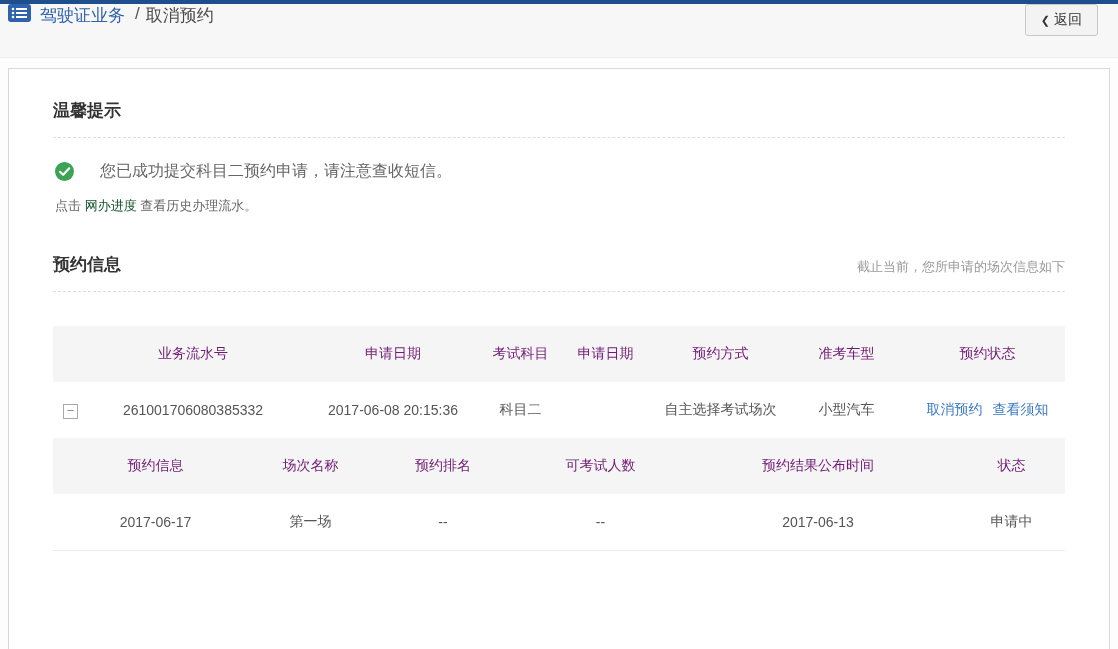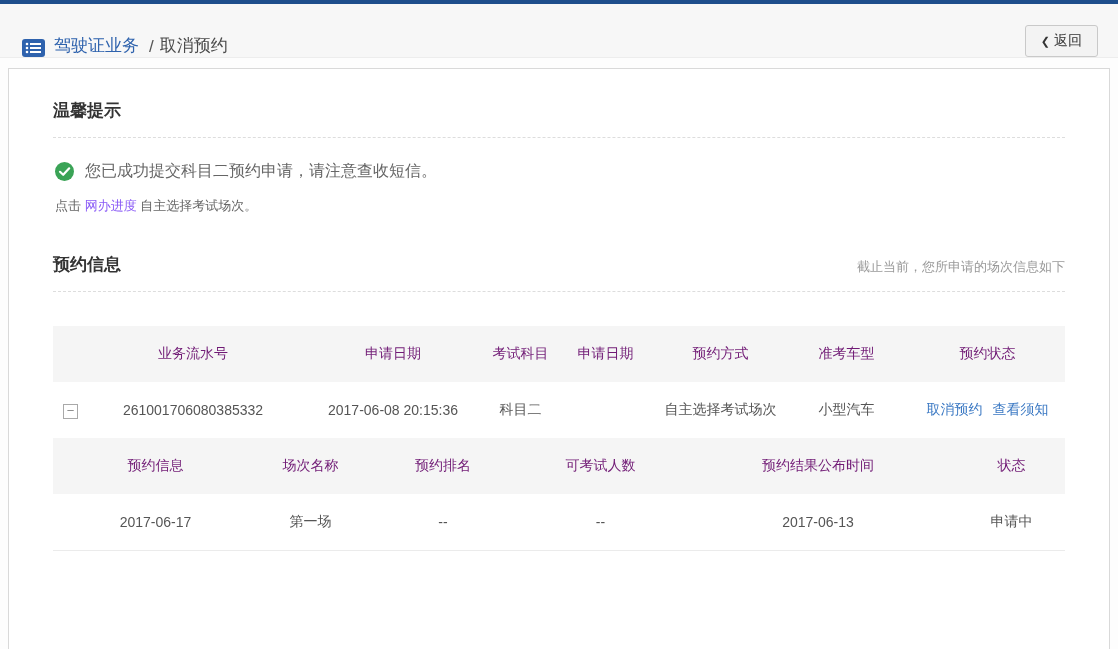"驾驶证业务" .page-header { align-items: flex-end -> flex-start; padding: 0 20px 0 22px -> 0 20px 0 8px }
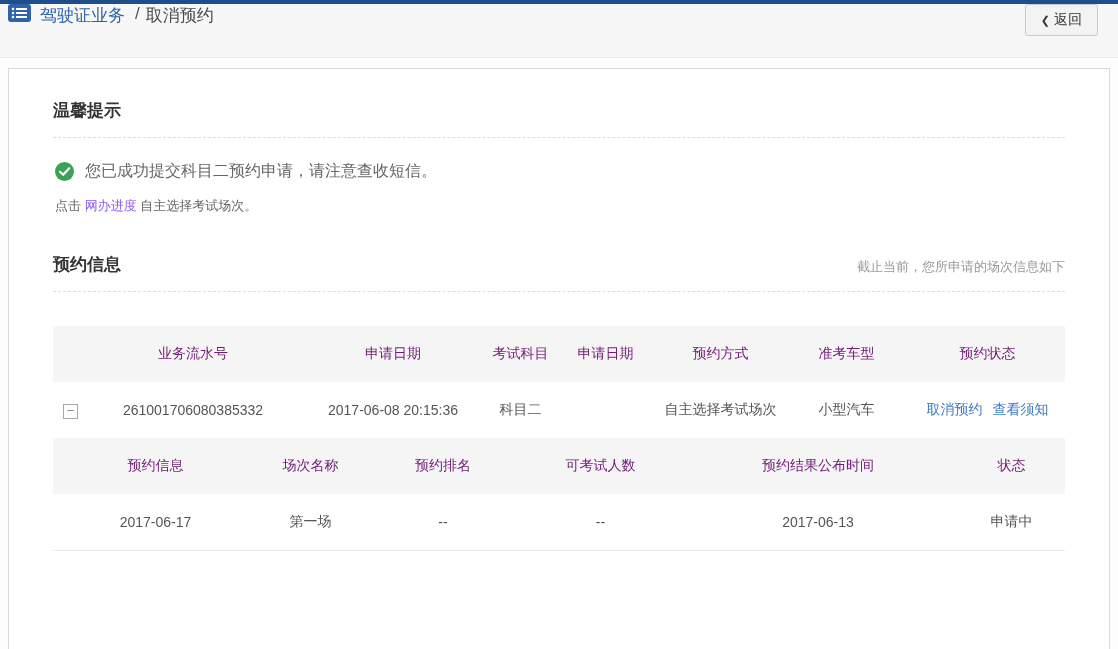"您已成功提交科目二预约申请，请注意查收短信。" .success-row { gap: 11px -> 26px }
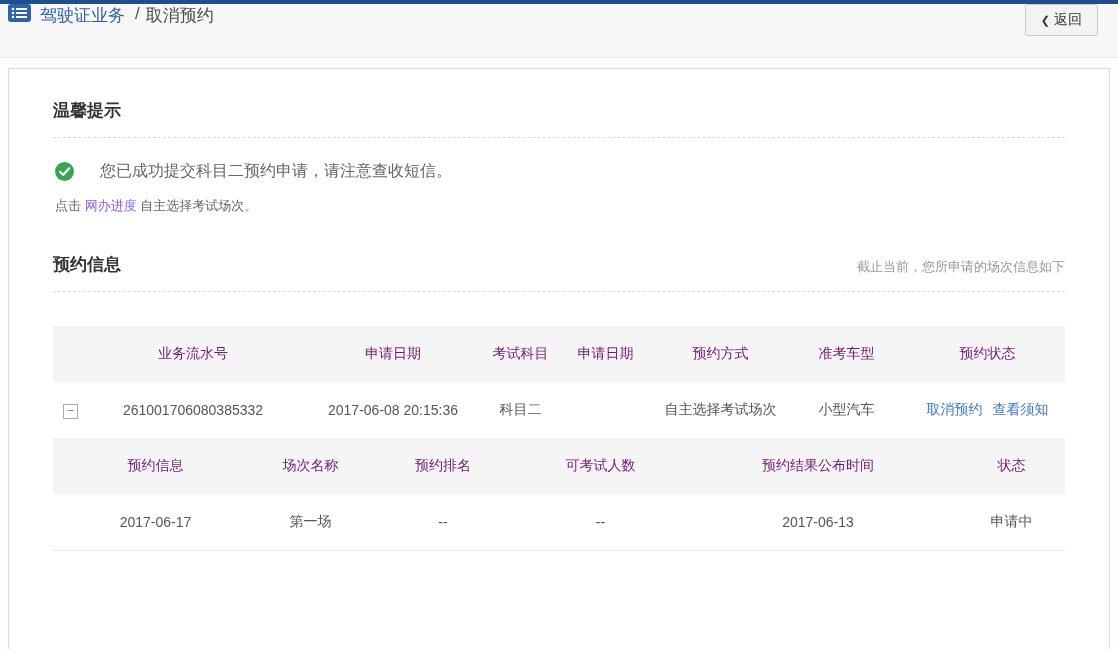"网办进度" .inline-link { color: #8b5cf6 -> #14532d }
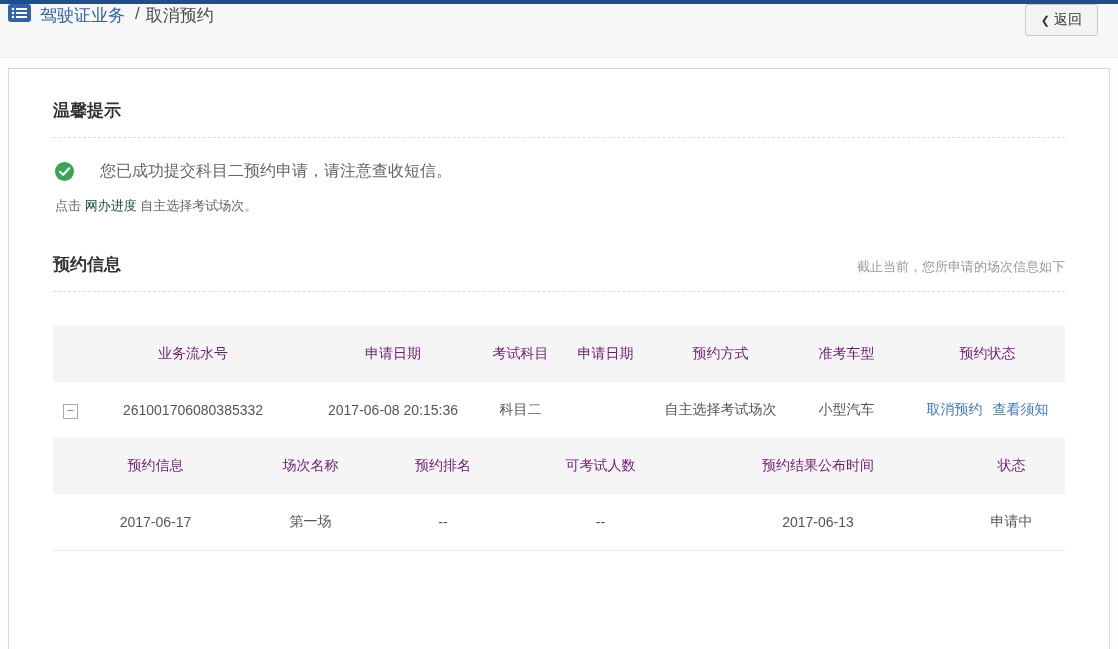"自主选择考试场次。" span { text: 自主选择考试场次 -> 查看历史办理流水 }
